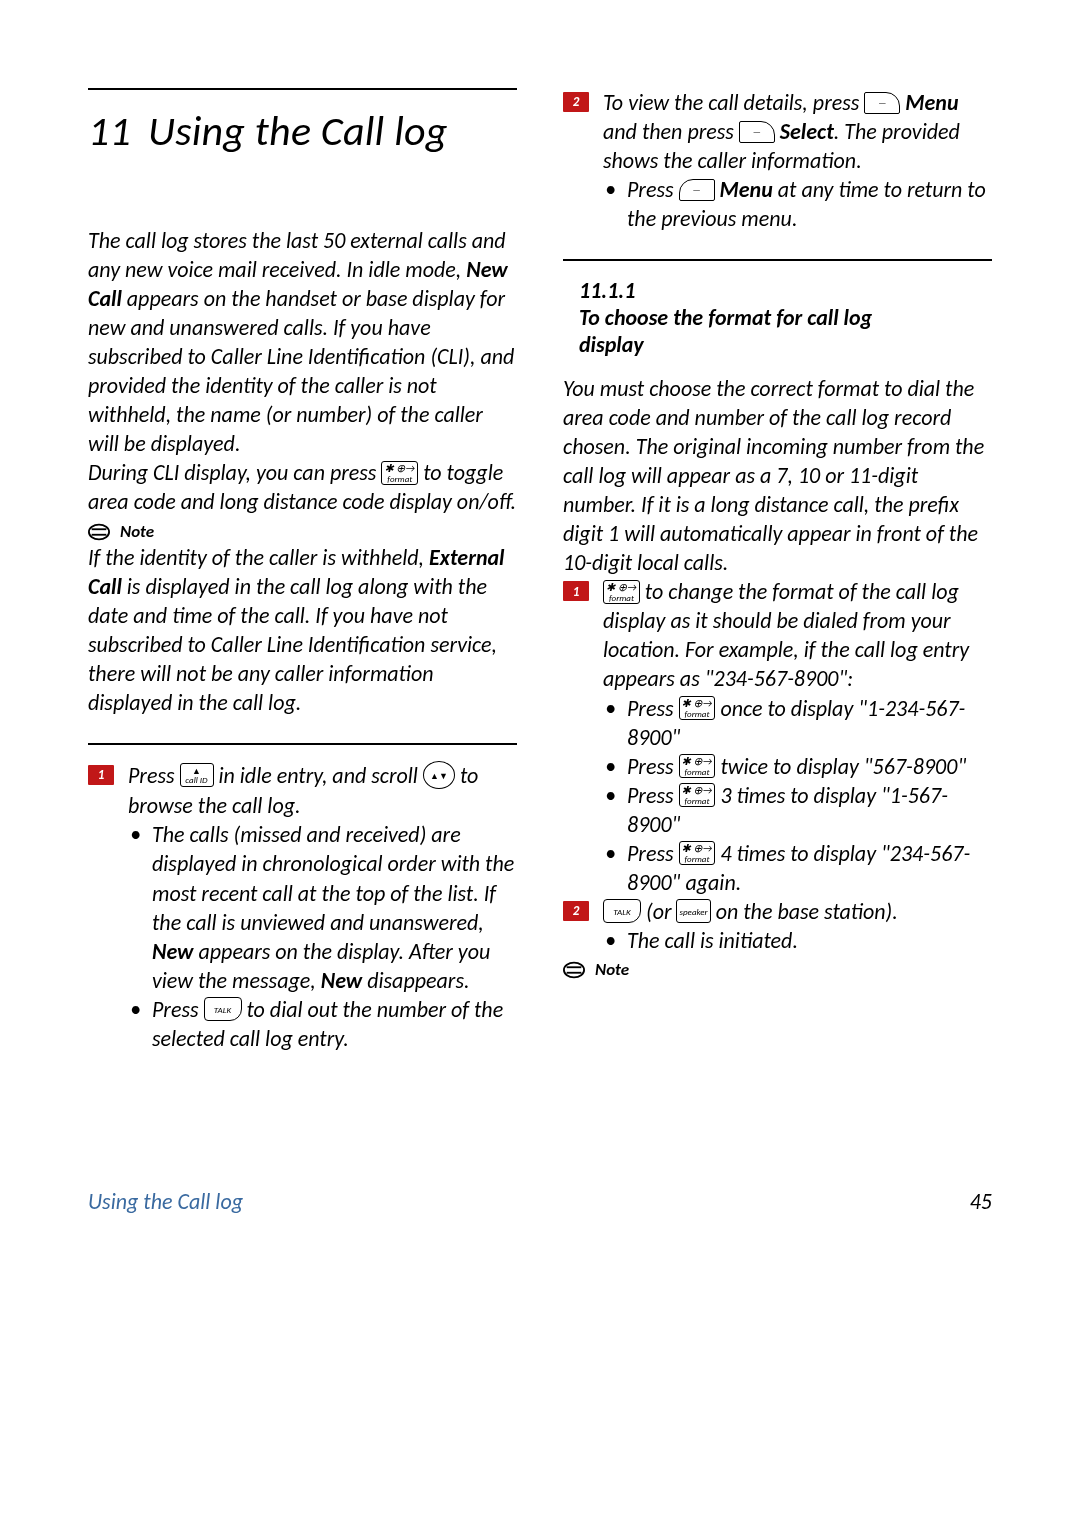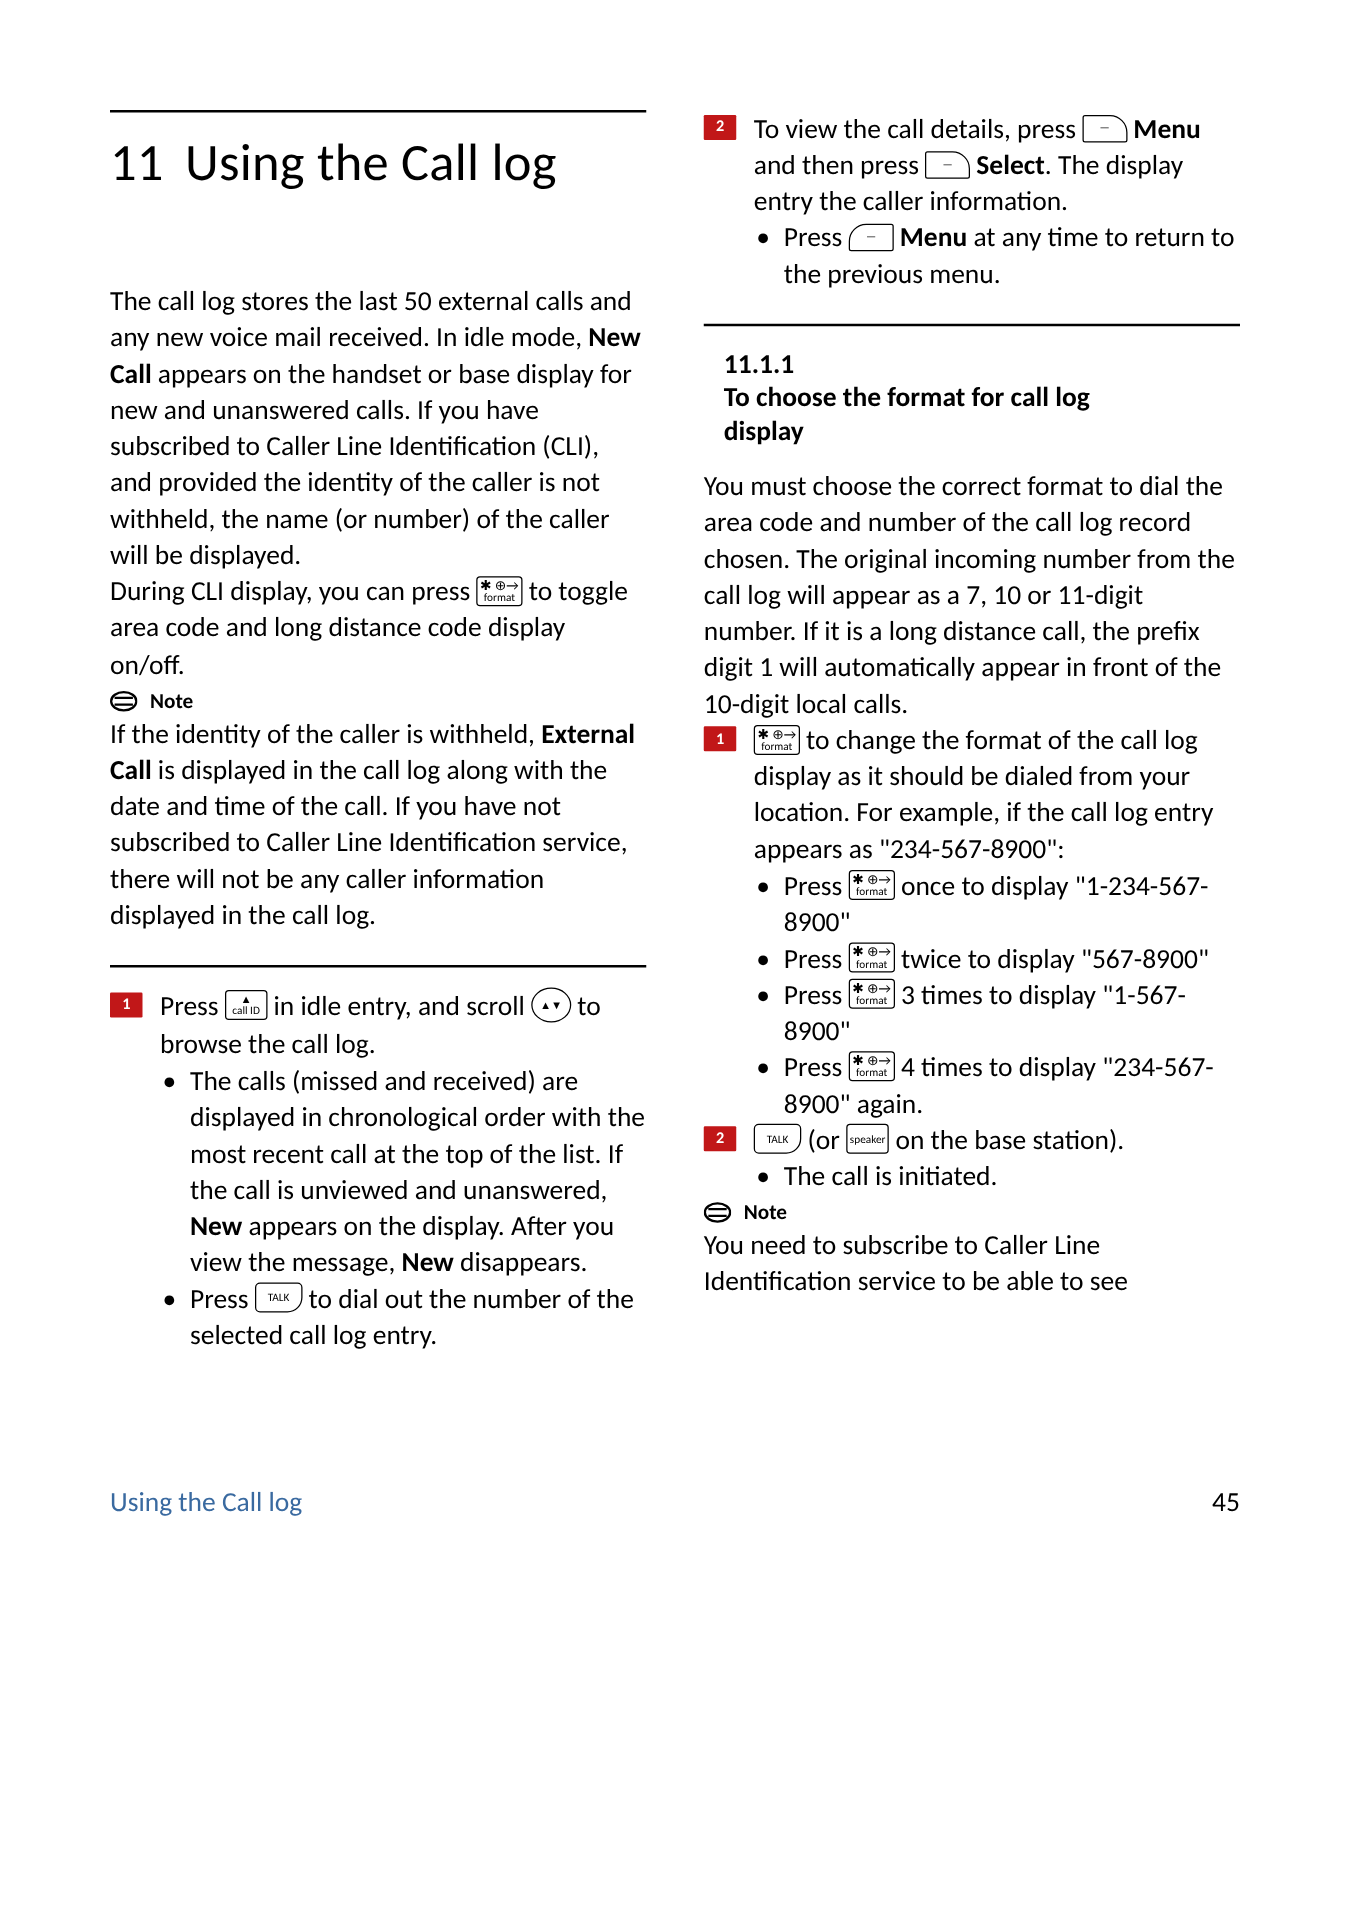"11 Using the Call log" .page { font-style: none -> italic }
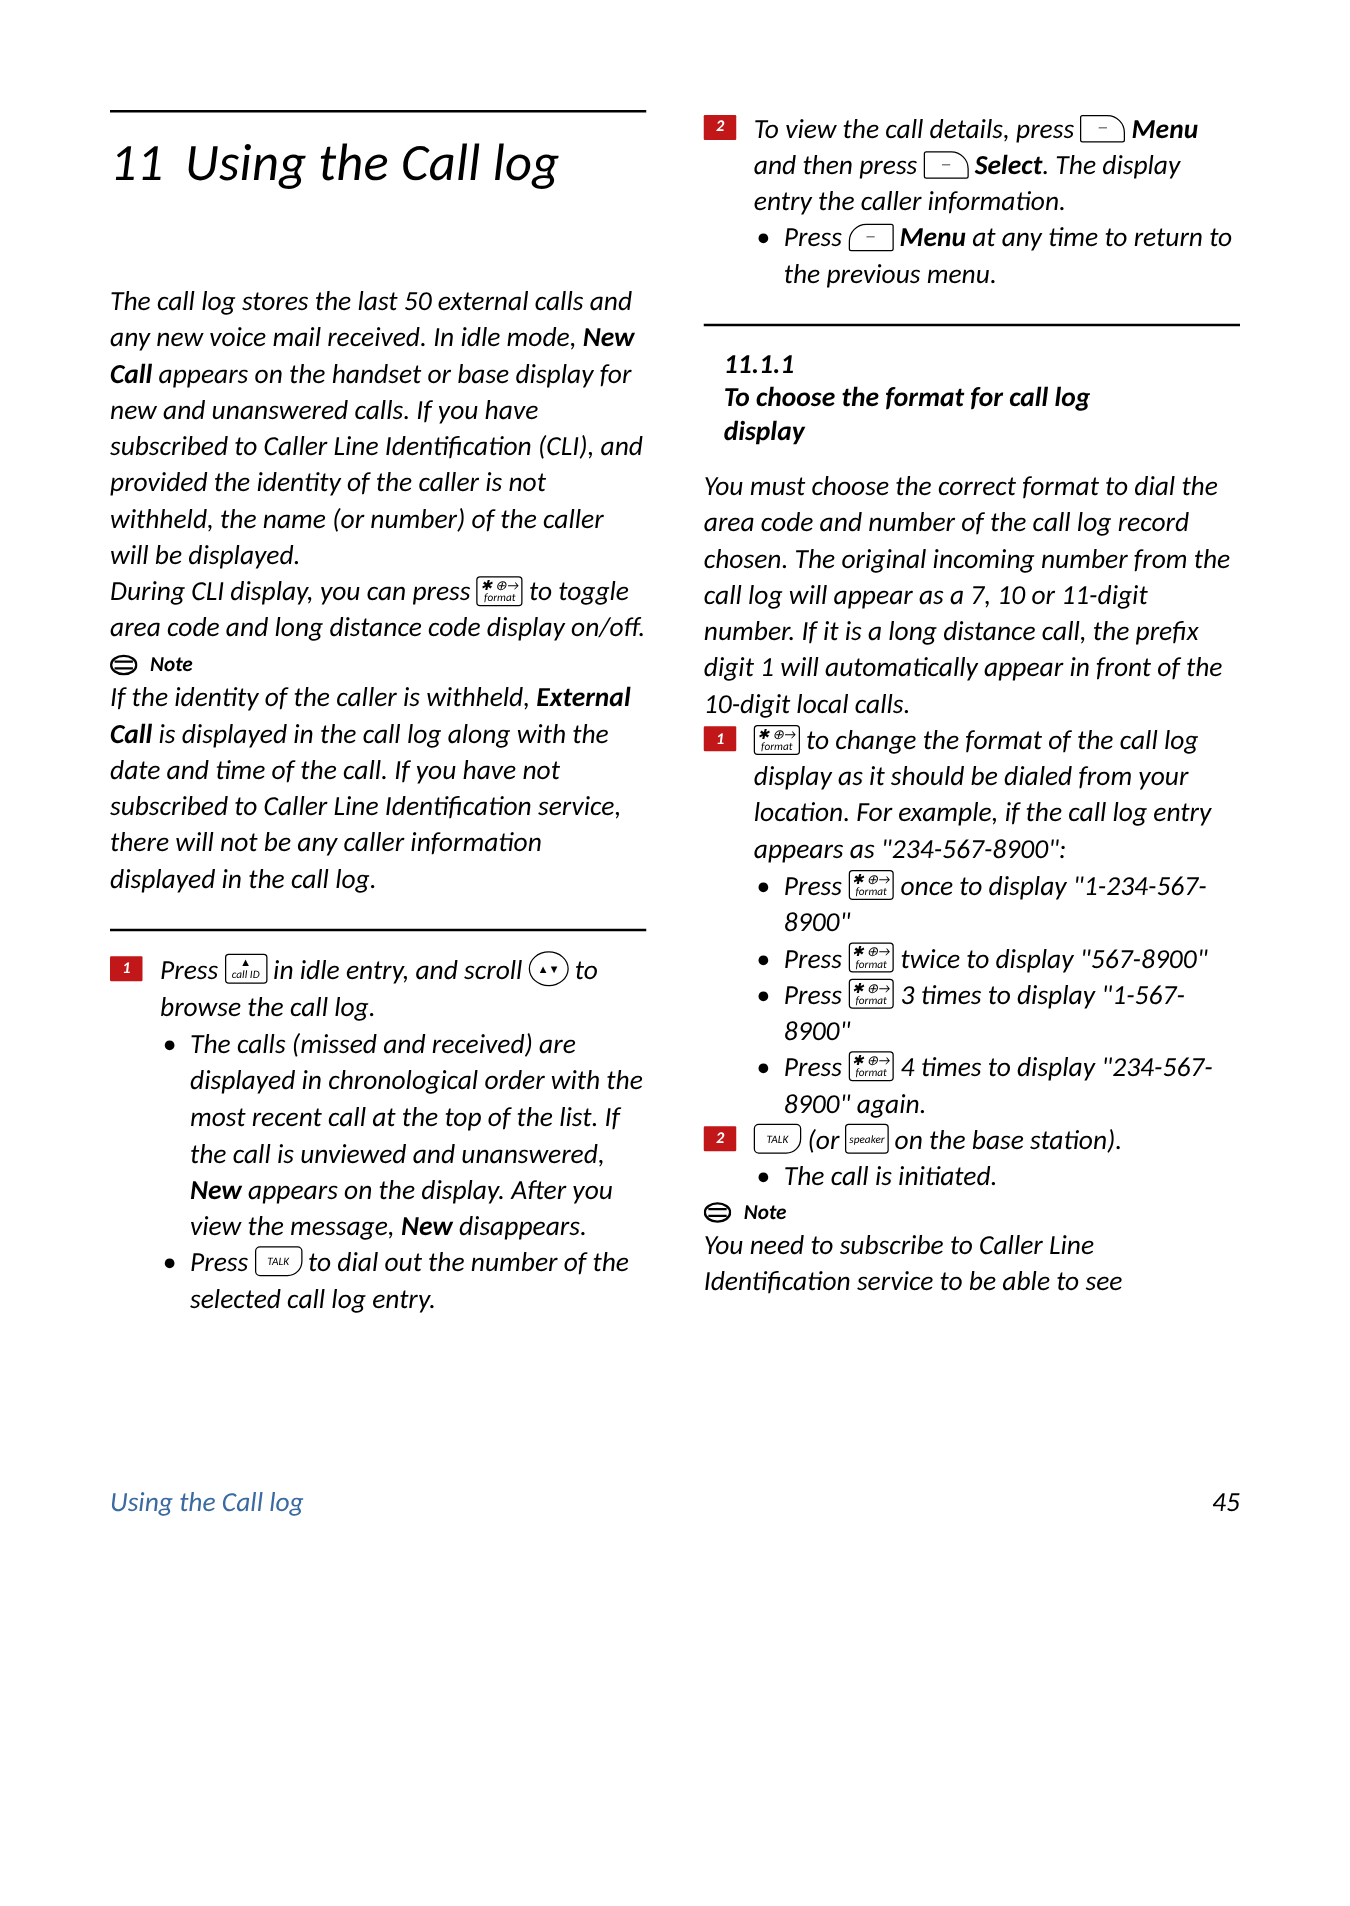". The display entry the" span { text: display entry -> provided shows }
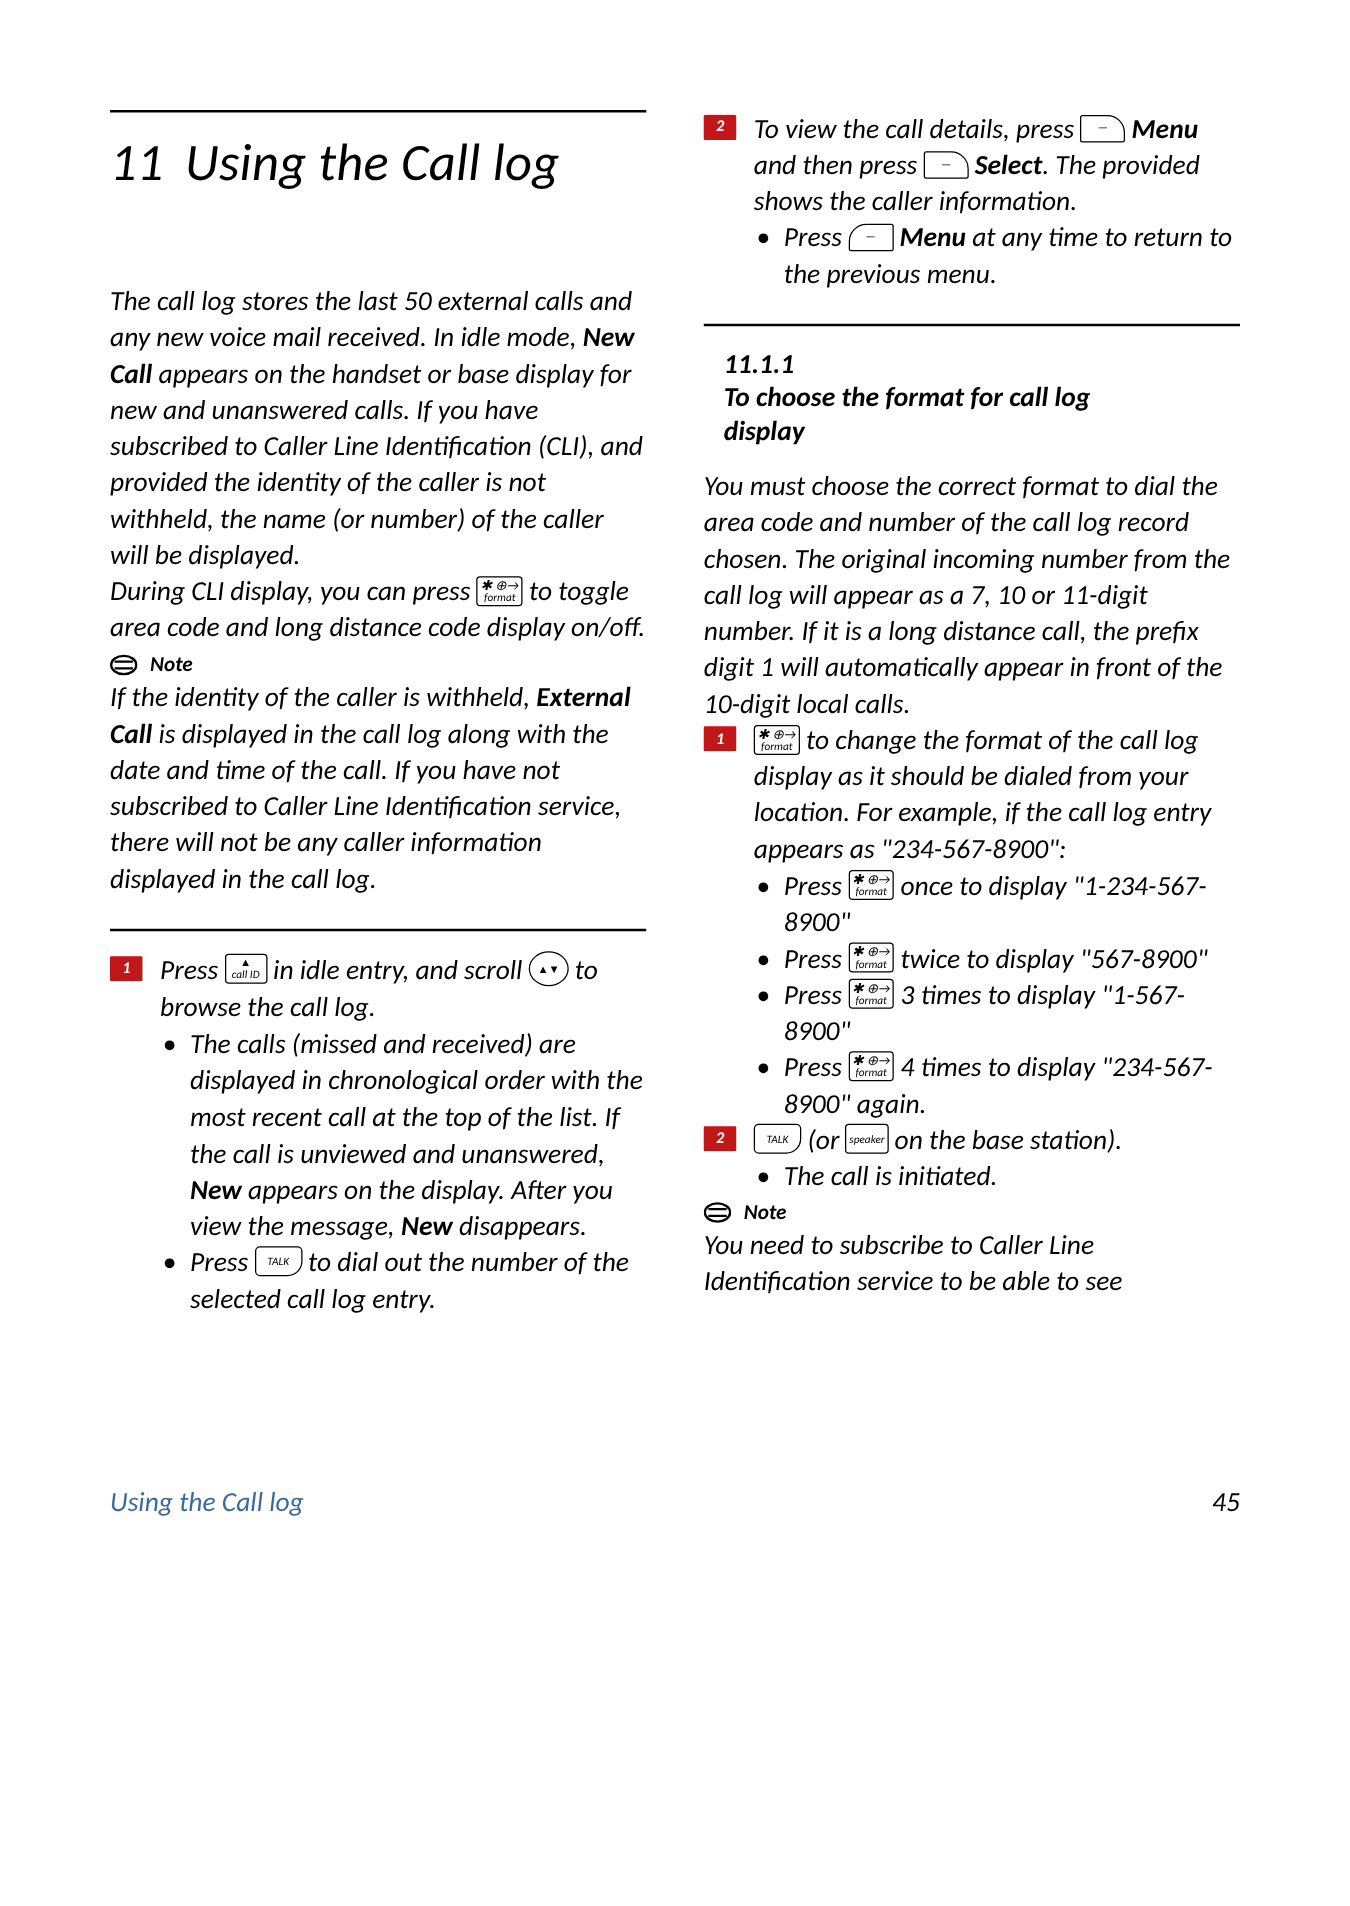"You need to subscribe to" div.body { html: <div> <p>You need to subscribe to Caller Line Identification service to be able to see</p> </div> -> none }
